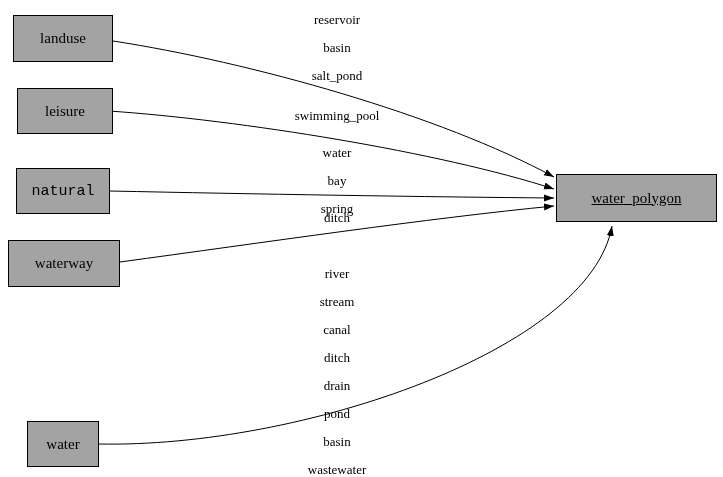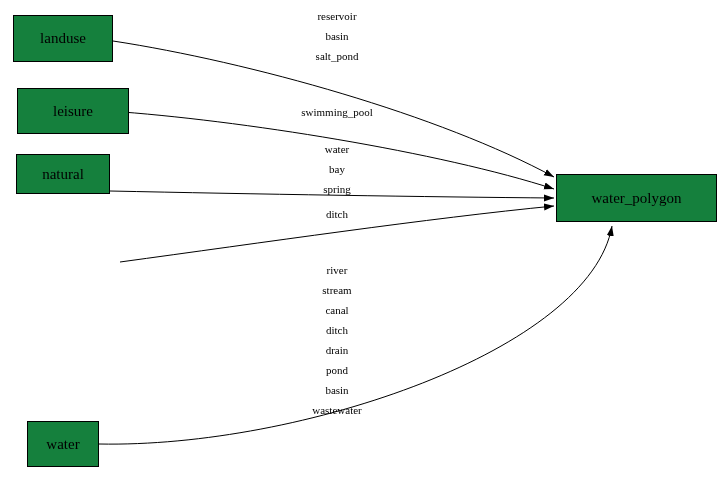"reservoir" .edge-label { font-size: 11px -> 13px; line-height: 20px -> 28px }
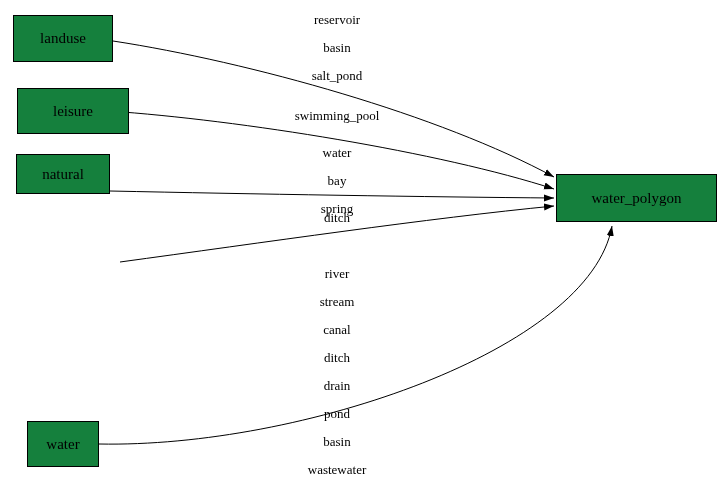"landuse" .node { background: #15803d -> #a3a3a3 }
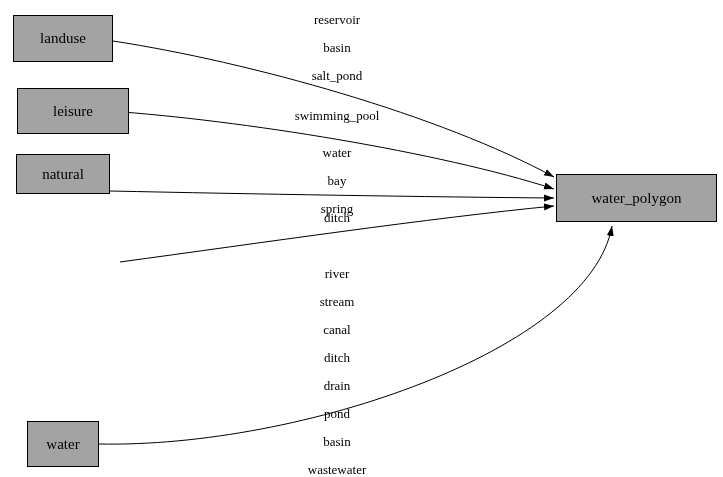"leisure" div.node { width: 112px -> 96px }
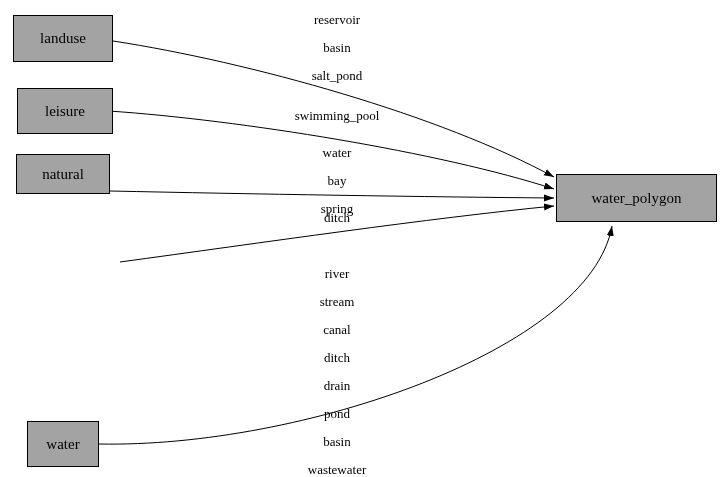"natural" div.node { font-family: none -> Liberation Mono, monospace; height: 40px -> 46px; top: 154px -> 168px }
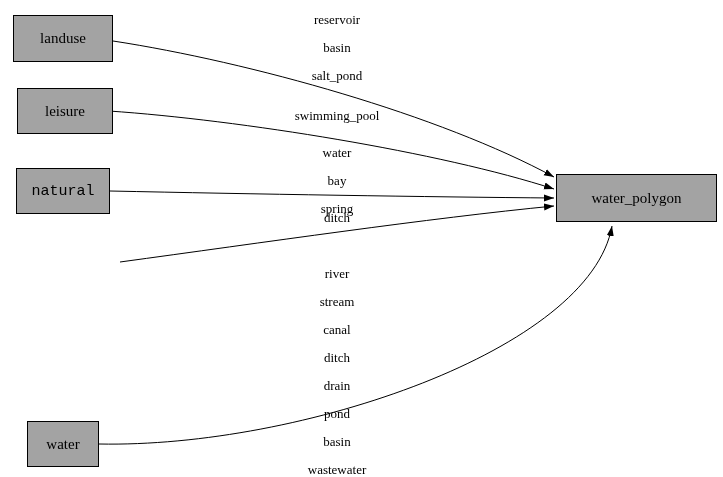"water_polygon" div.node { text-decoration: none -> underline }
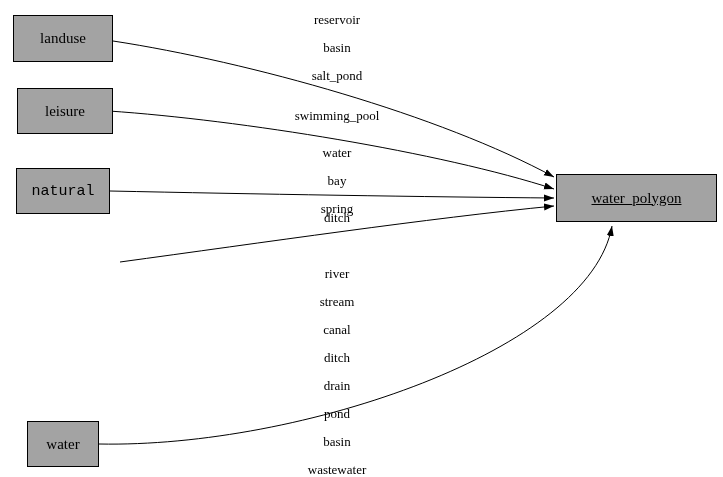"waterway" div.node { html: none -> <div> <span>waterway</span> </div> }
